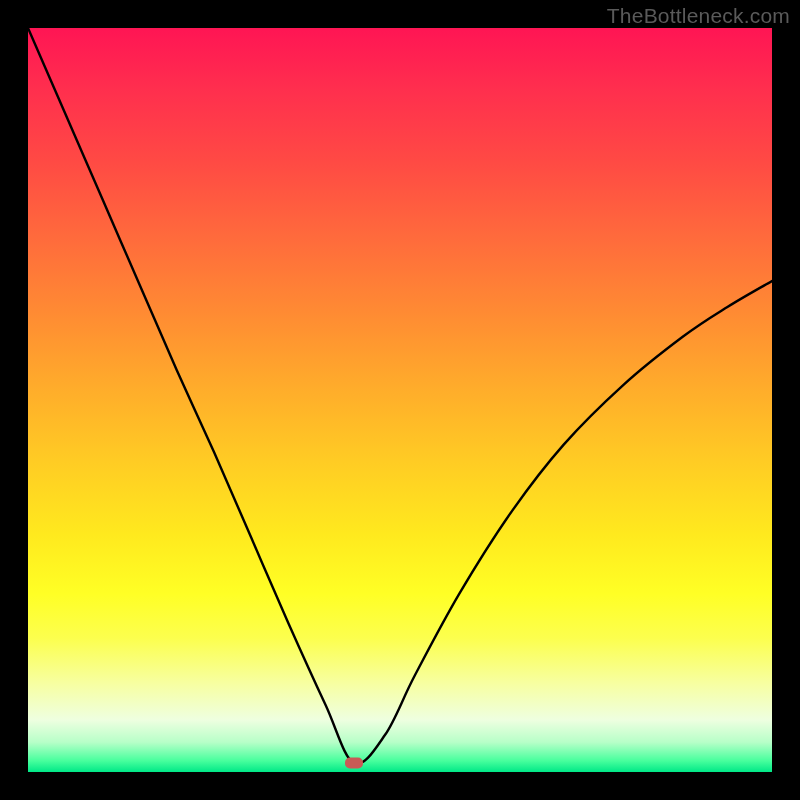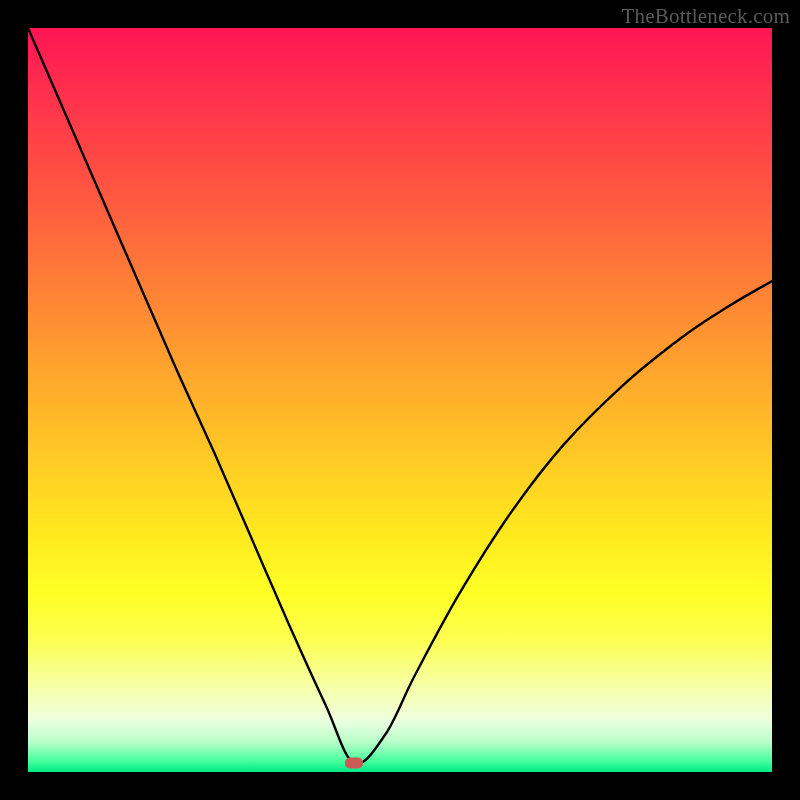"TheBottleneck.com" .watermark { font-family: Liberation Serif, serif -> none }
